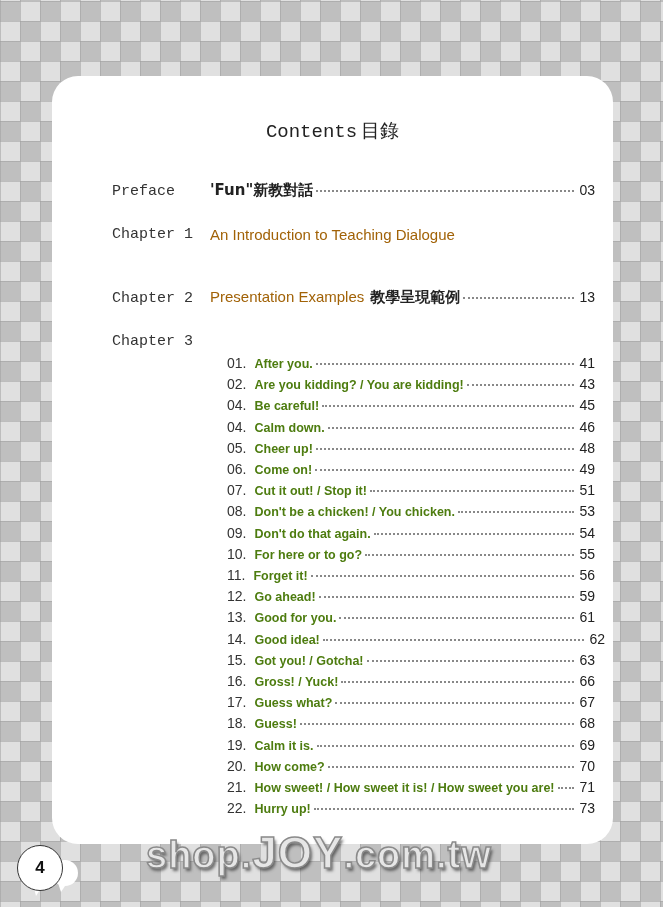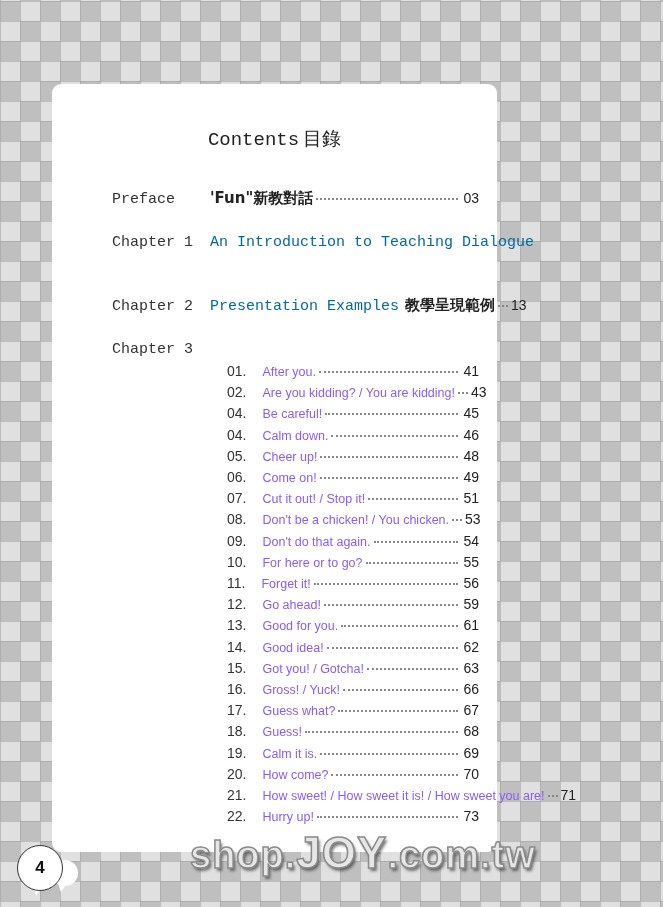"Contents 目錄" .panel { border-radius: 9px -> 26px; top: 84px -> 76px; width: 445px -> 561px }
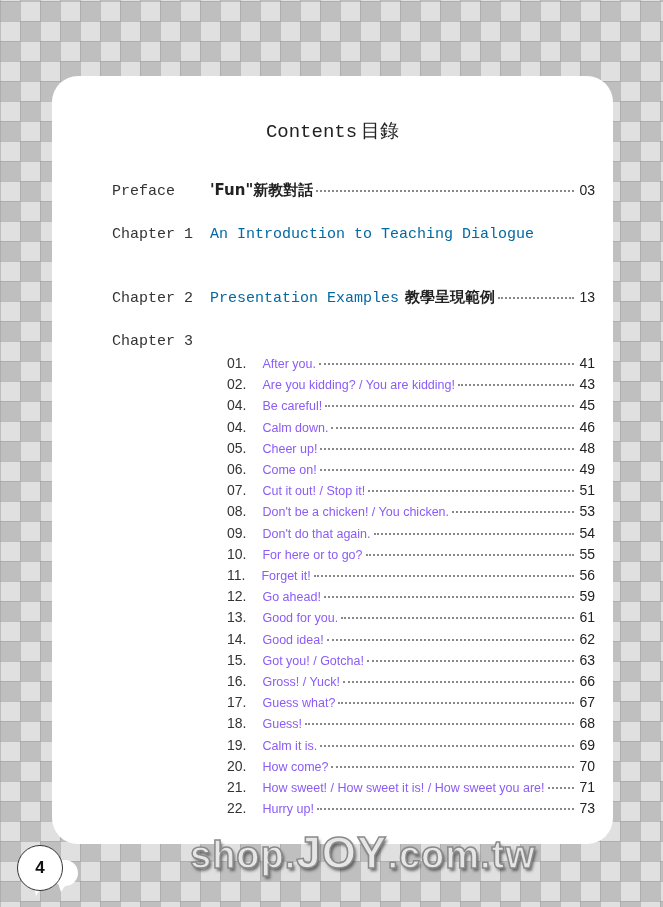"An Introduction to Teaching Dialogue" .en-mono { color: #0369a1 -> #a16207; font-family: Liberation Mono, monospace -> Liberation Sans, sans-serif }
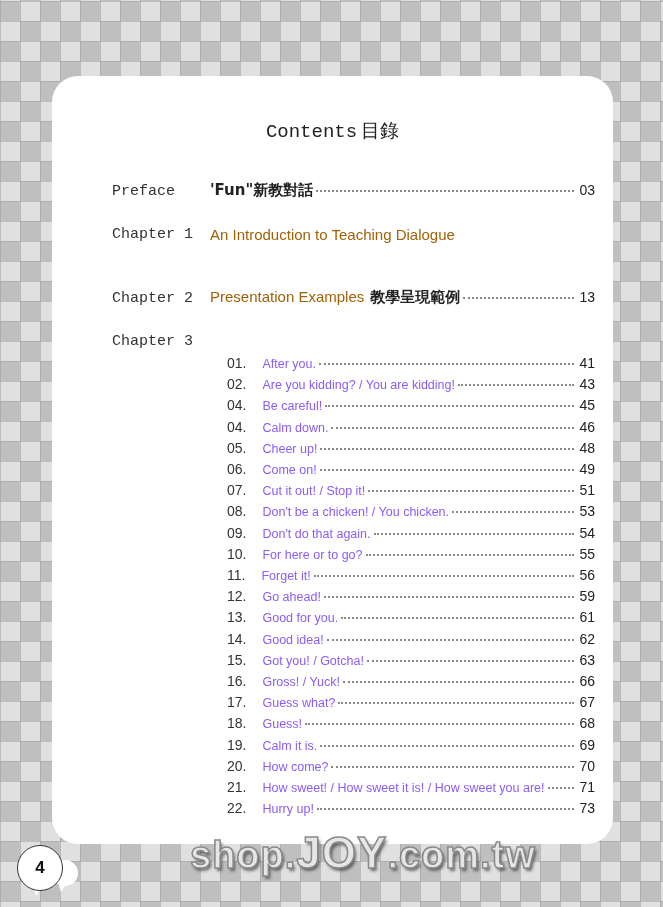"After you." .txt { color: #8b5cf6 -> #4d7c0f; font-weight: none -> bold; margin-left: 16px -> 8px }
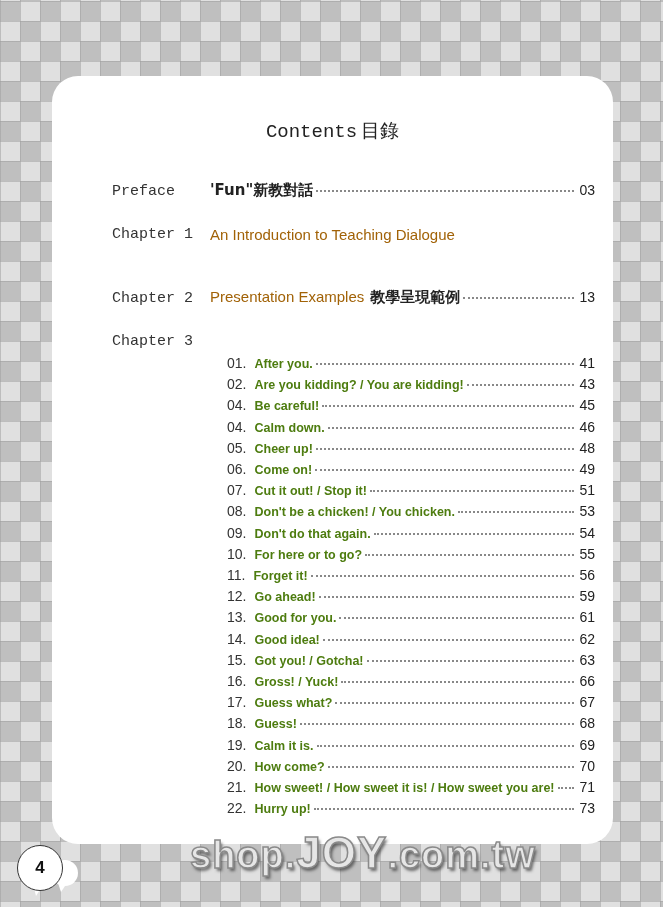"14." div.row { padding-left: none -> 10px }
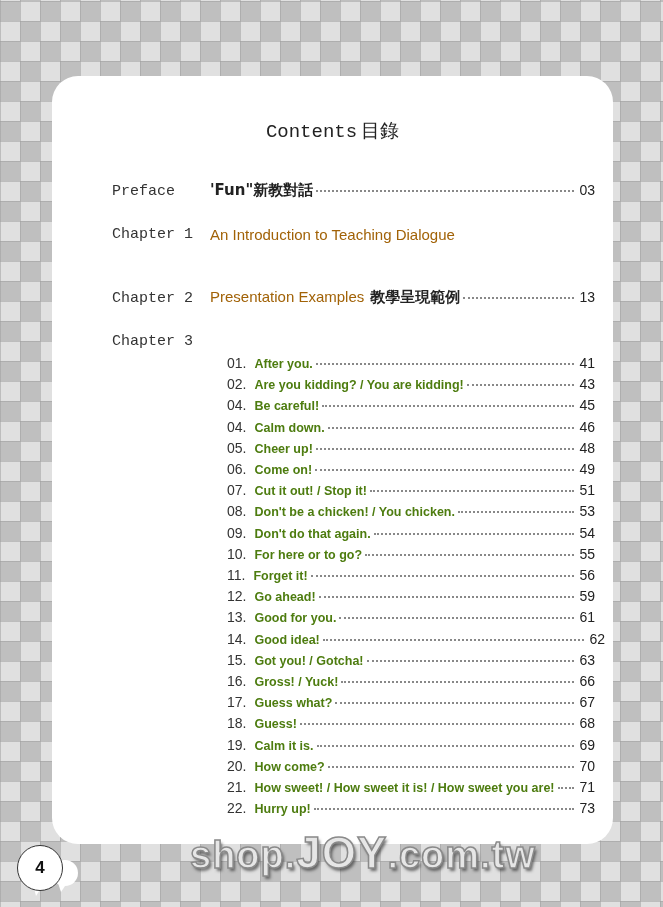"shop.JOY.com.tw" .footer-url { margin-left: 44px -> none }
